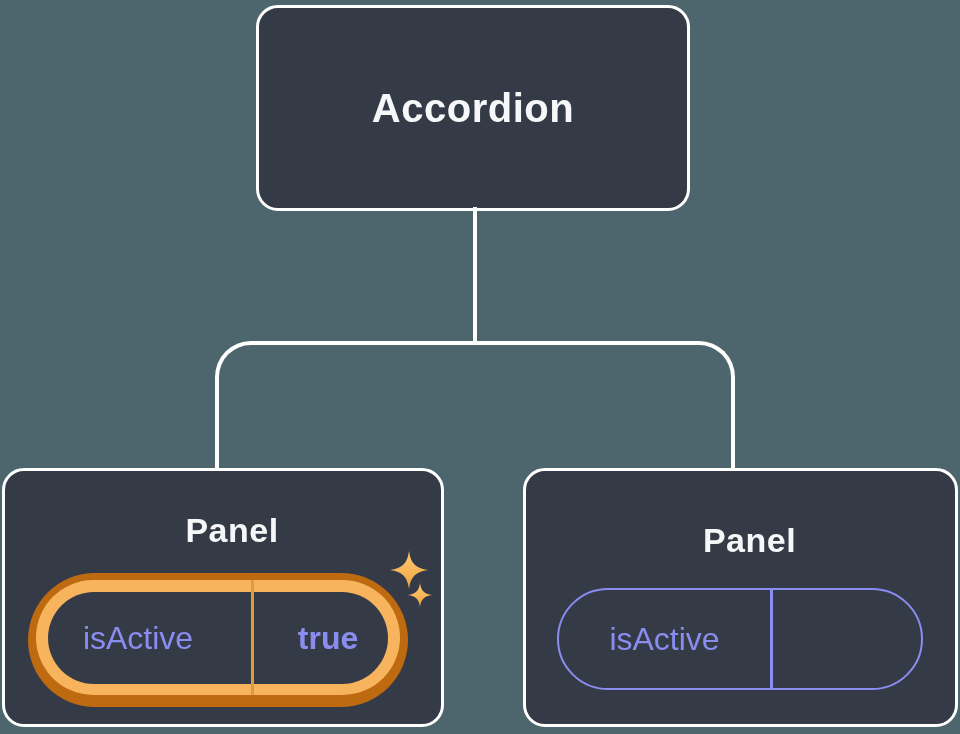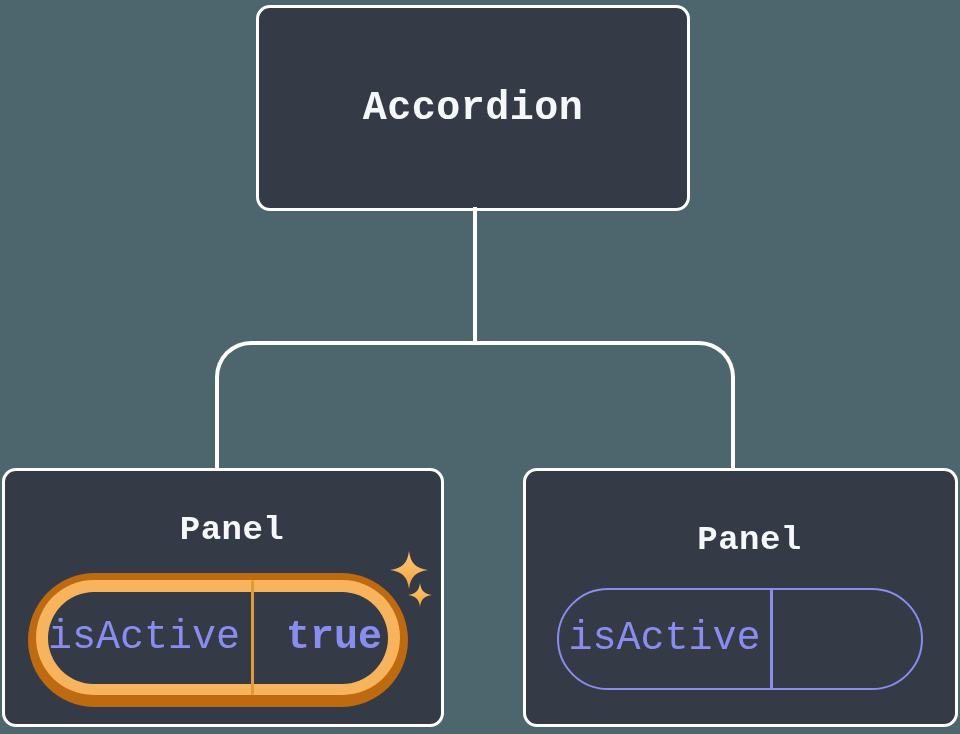"Accordion" .node { border-radius: 14px -> 22px; font-family: Liberation Mono, monospace -> none }
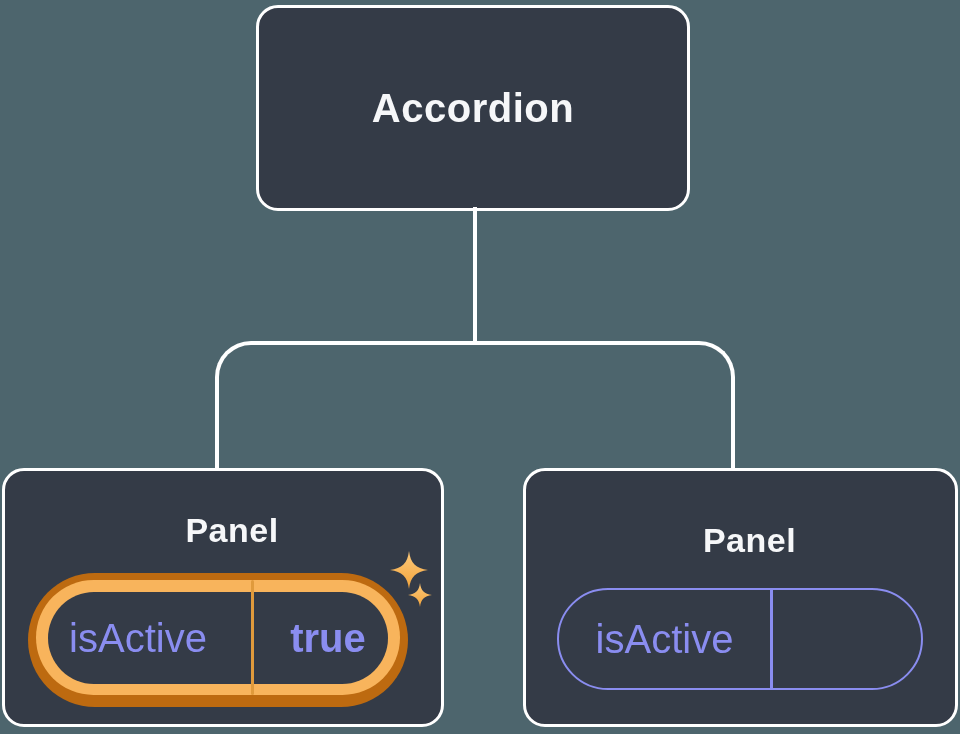"isActive" .cell { font-size: 40px -> 32px }
